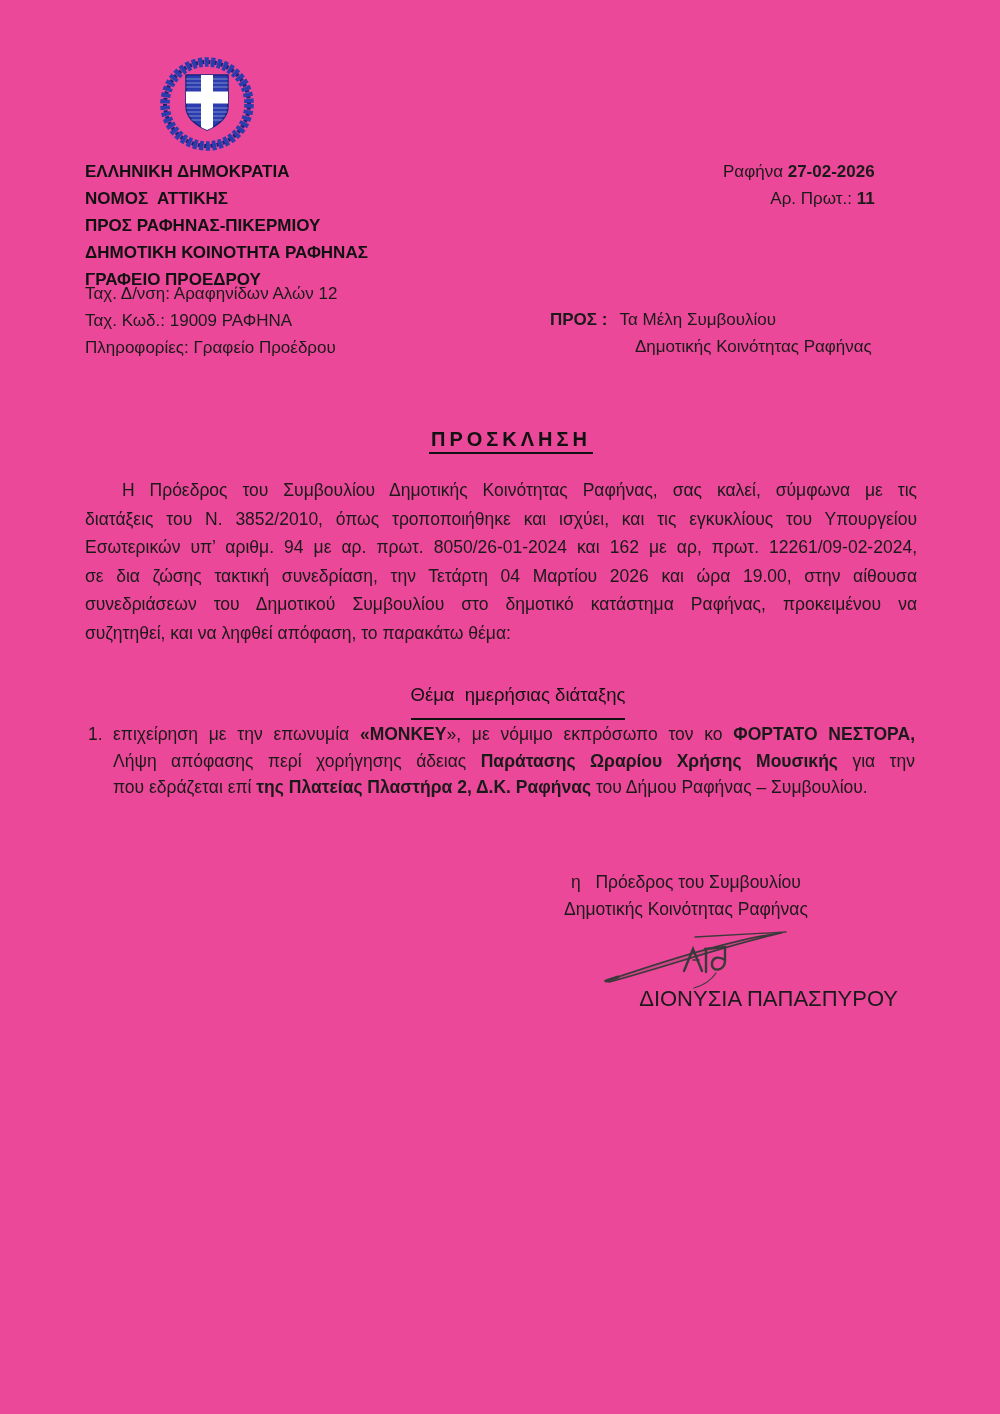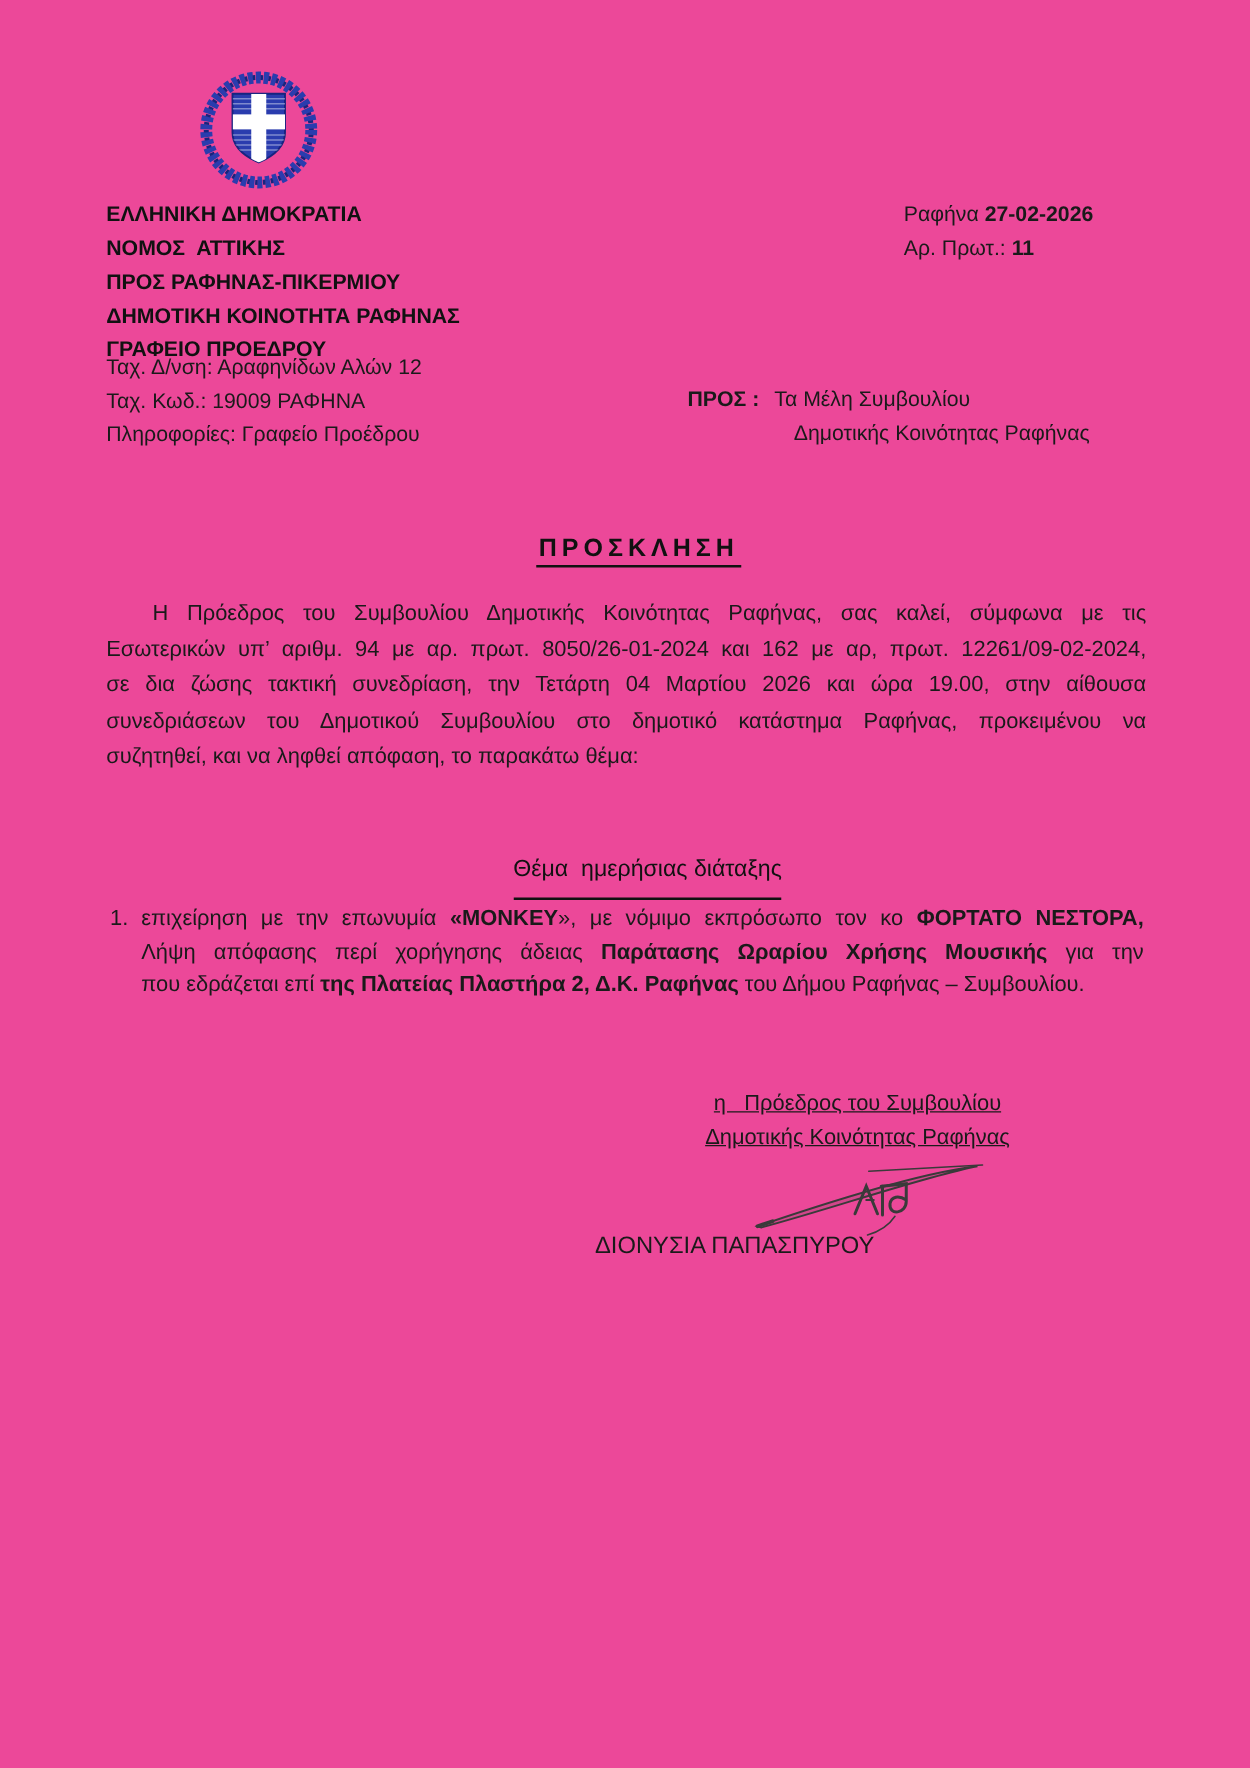"Ραφήνα 27-02-2026" .meta-block { text-align: none -> right }
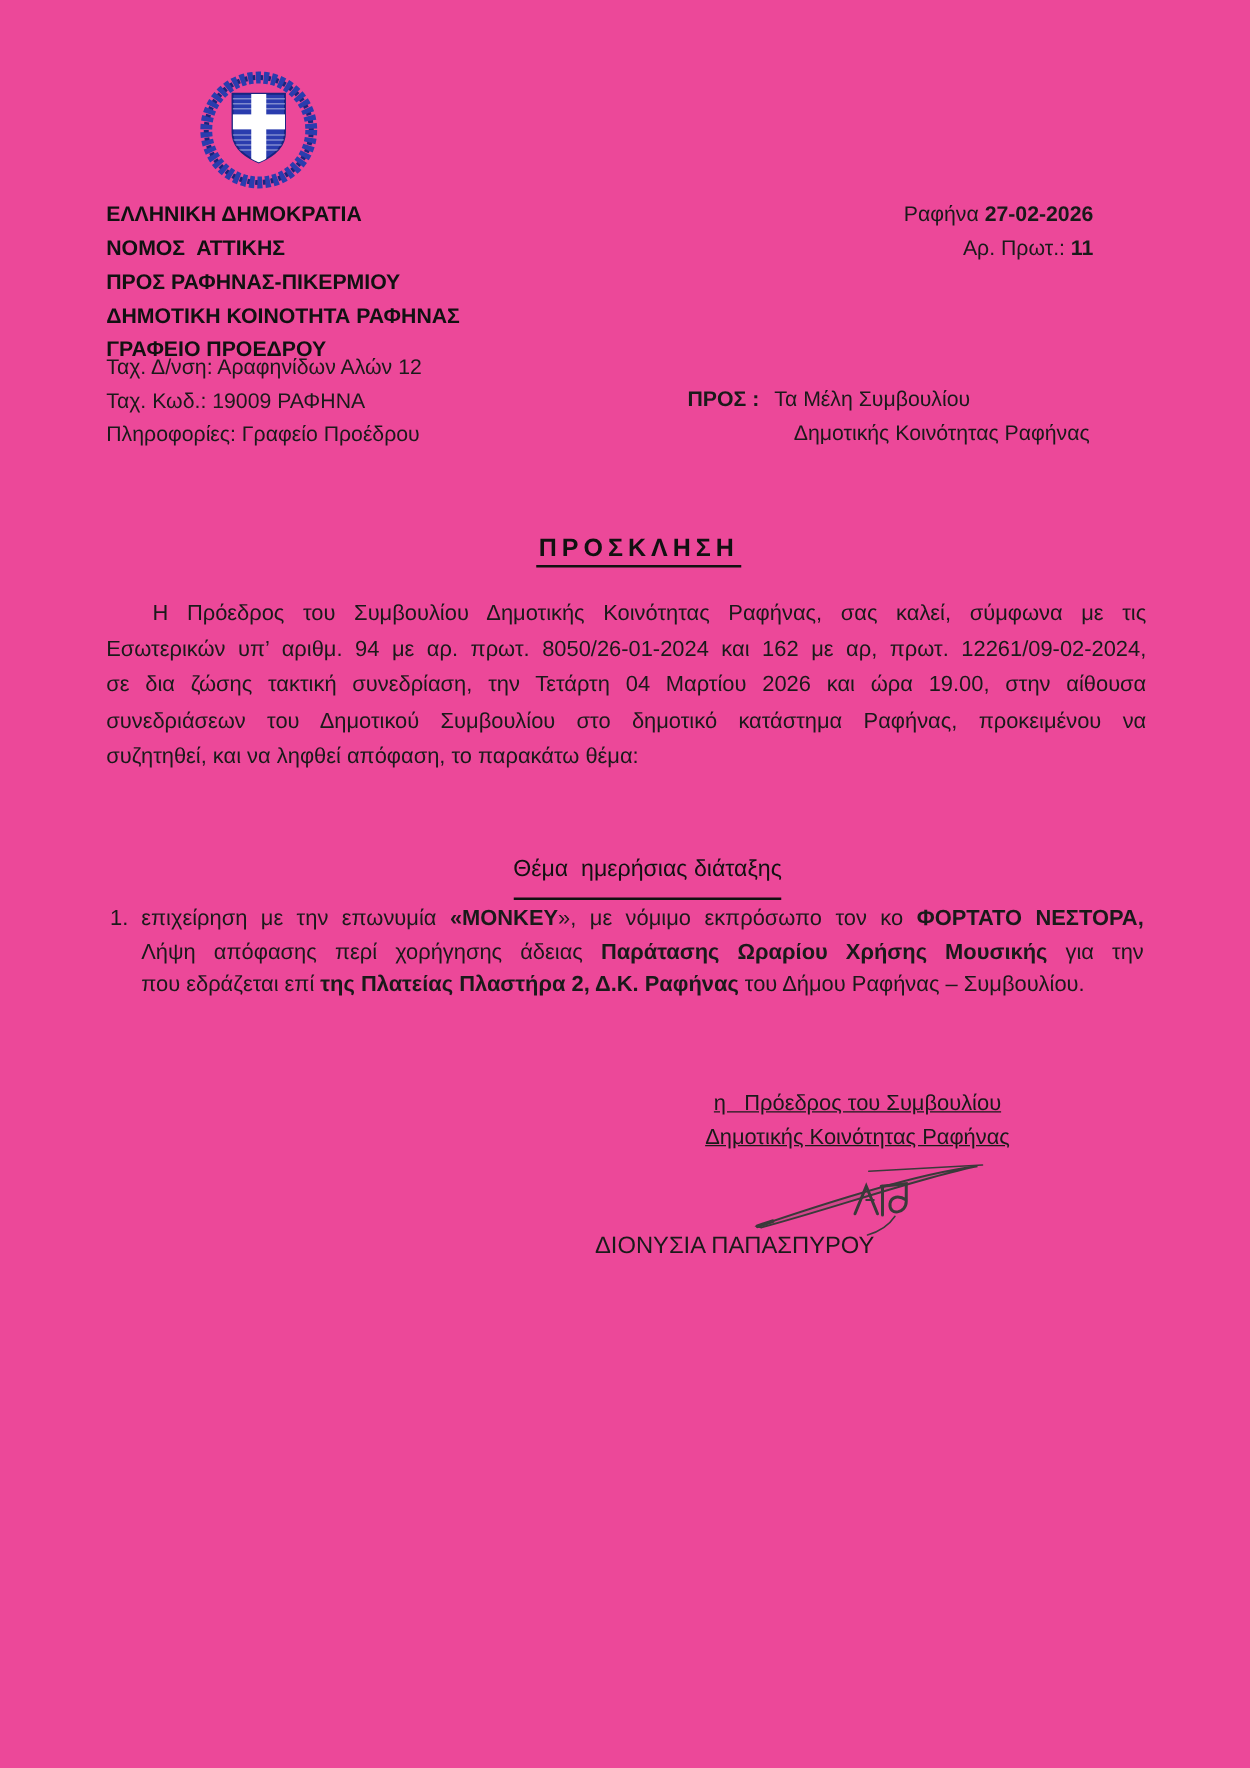"διατάξεις του Ν. 3852/2010, όπως" div.line { html: none -> <div>διατάξεις του Ν. 3852/2010, όπως τροποποιήθηκε και ισχύει, και τις εγκυκλίους του Υπουργείου</div> }
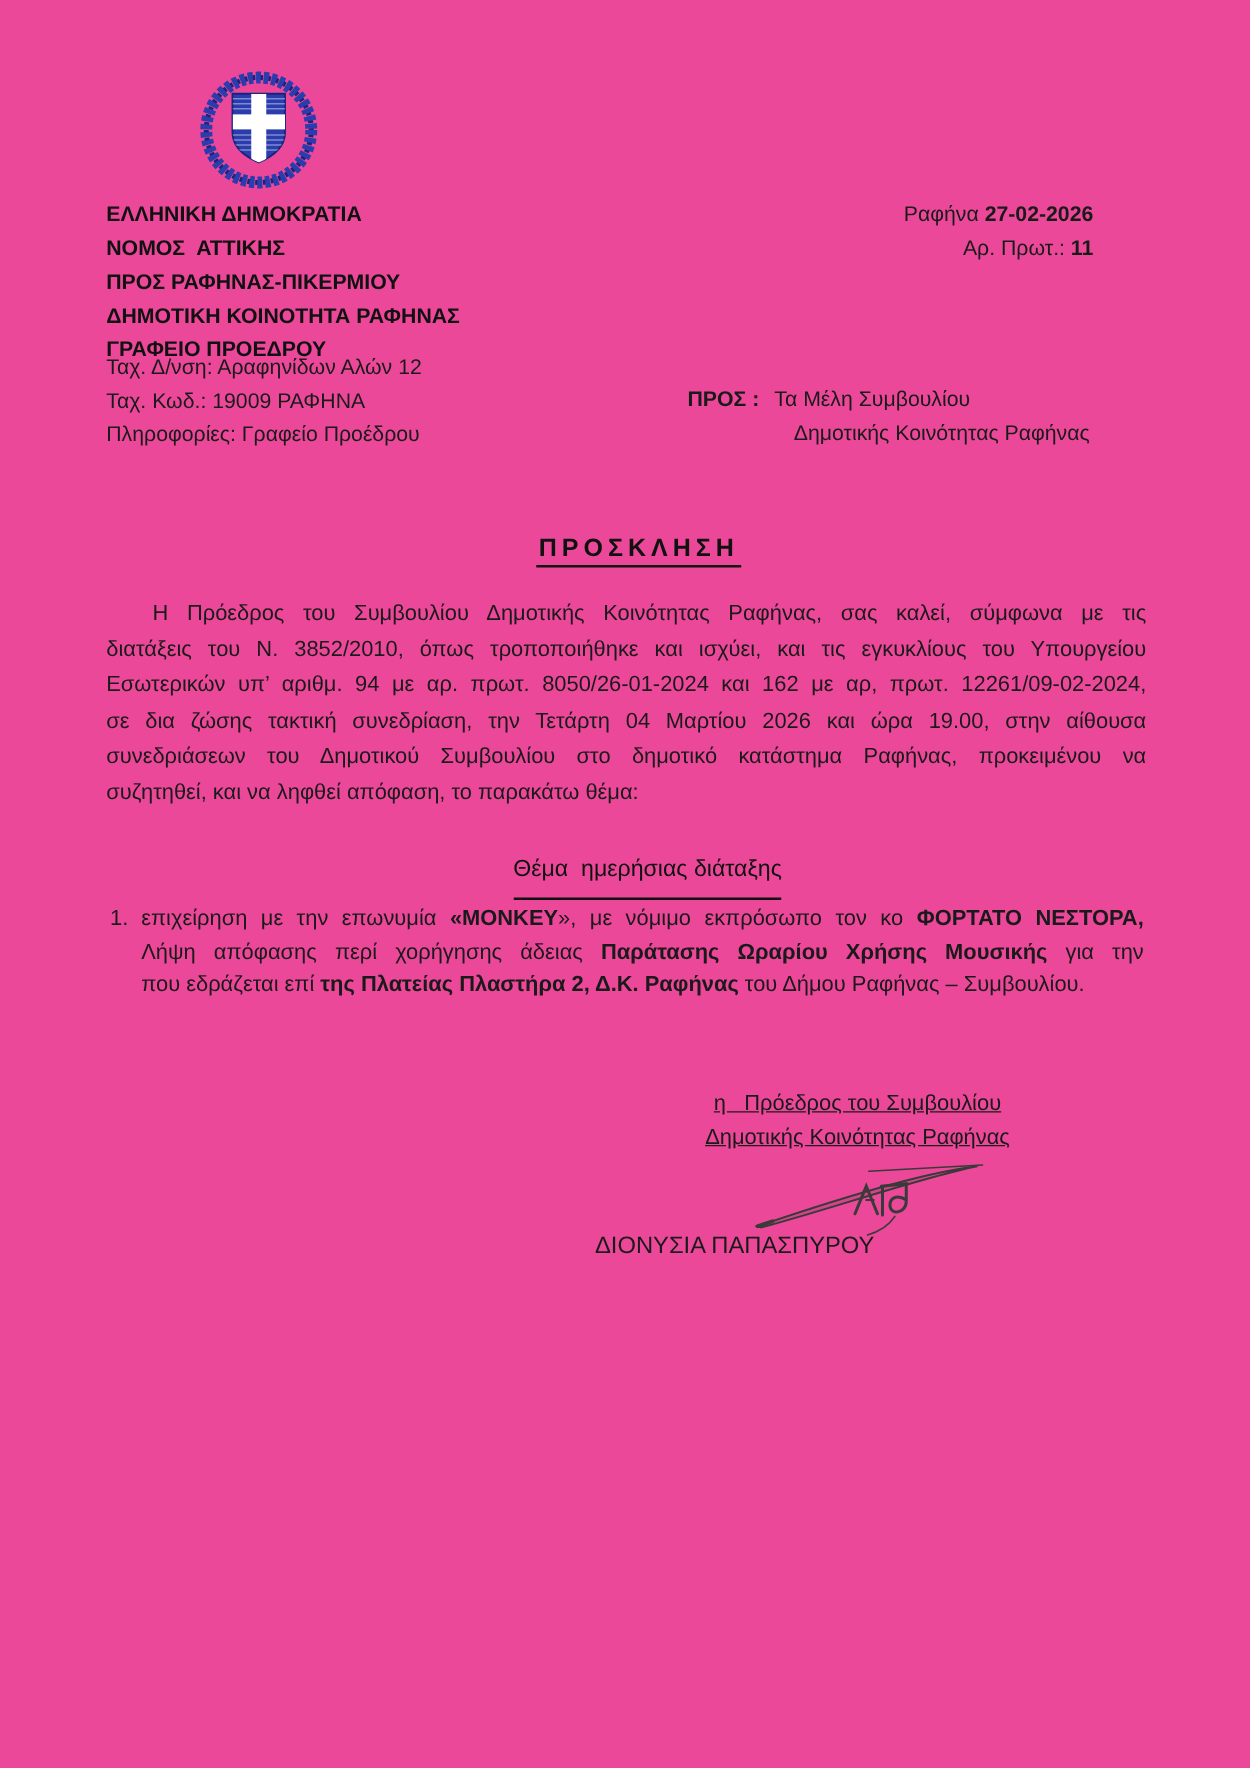"η Πρόεδρος του Συμβουλίου" .closing-block { text-decoration: underline -> none }
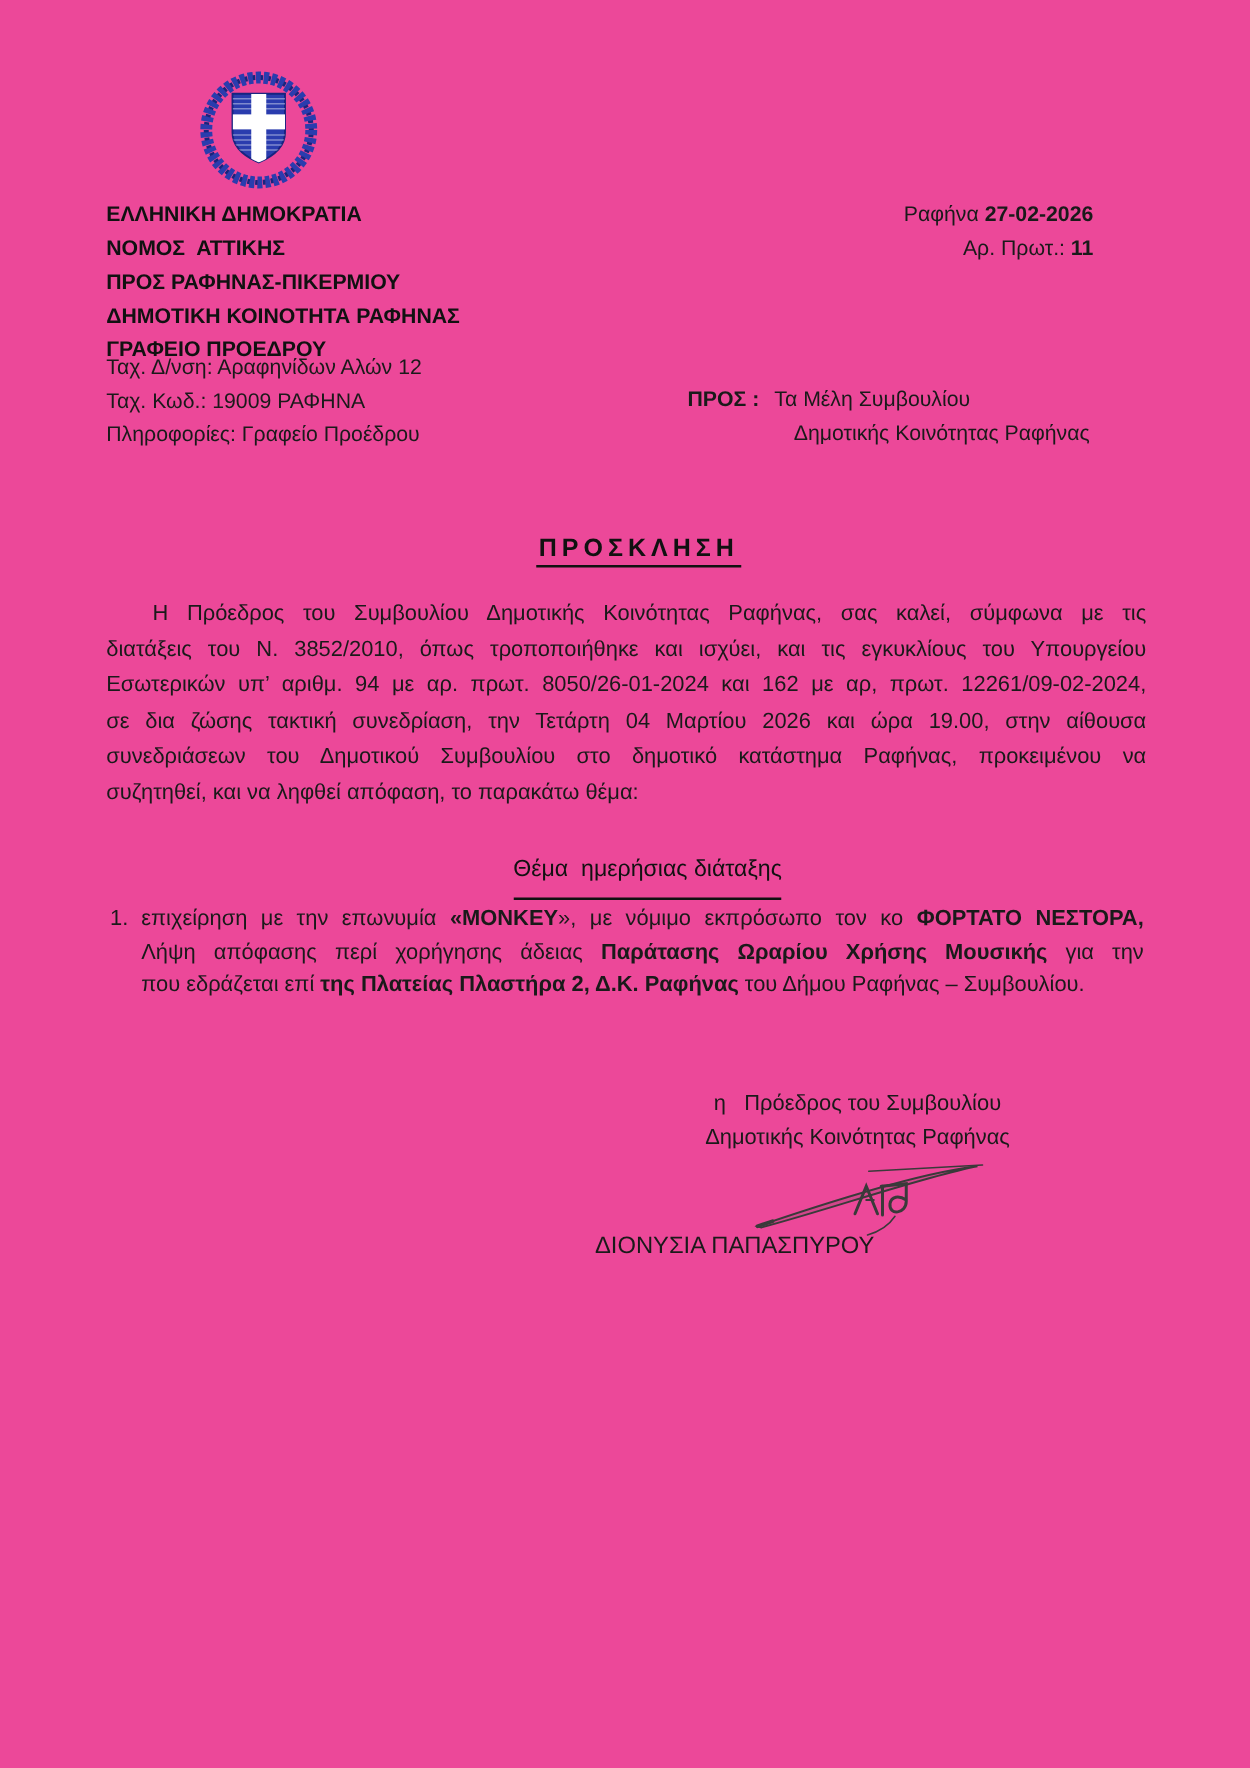"ΔΙΟΝΥΣΙΑ ΠΑΠΑΣΠΥΡΟΥ" .signer-name { font-size: 19px -> 22px; left: 476px -> 526px; text-align: left -> right }
